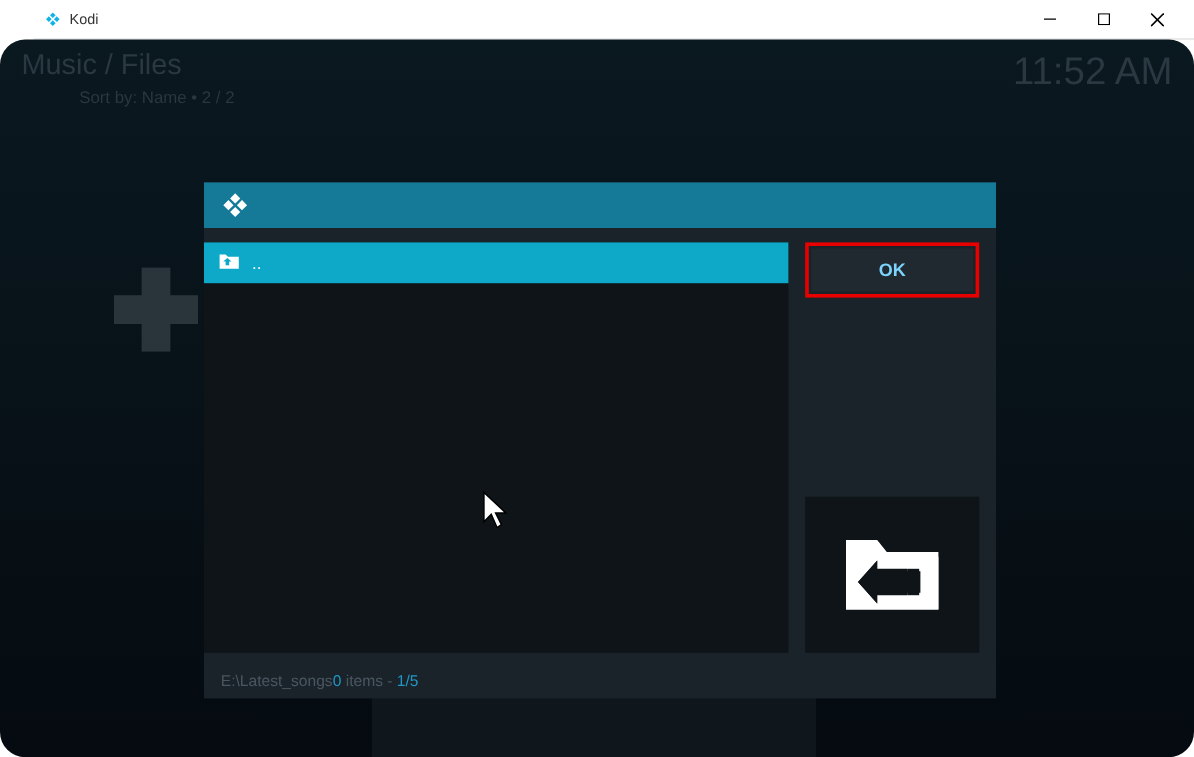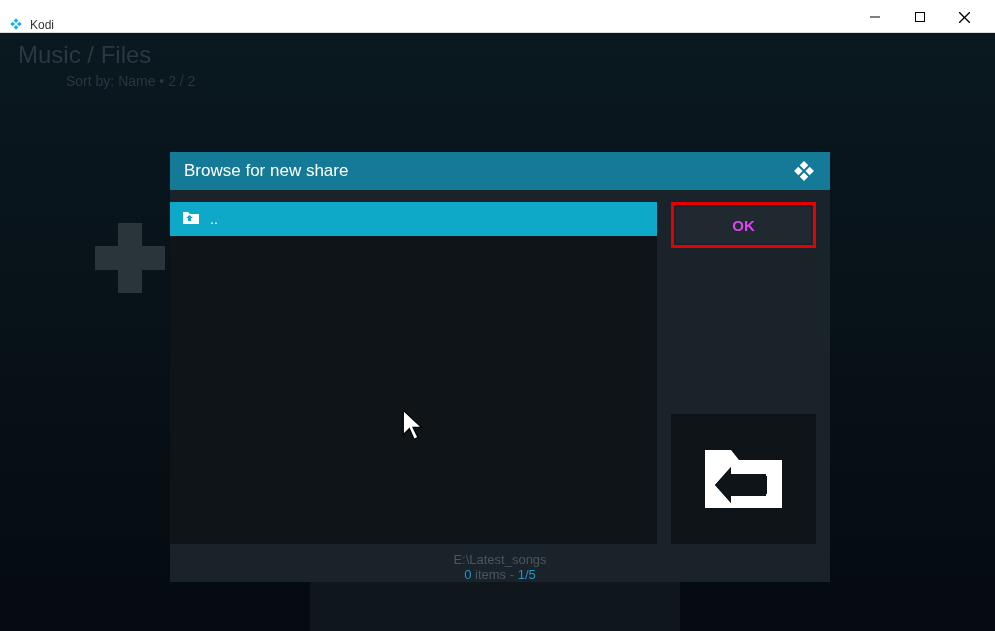"Kodi" .titlebar { align-items: flex-end -> center; margin-left: none -> 28px }
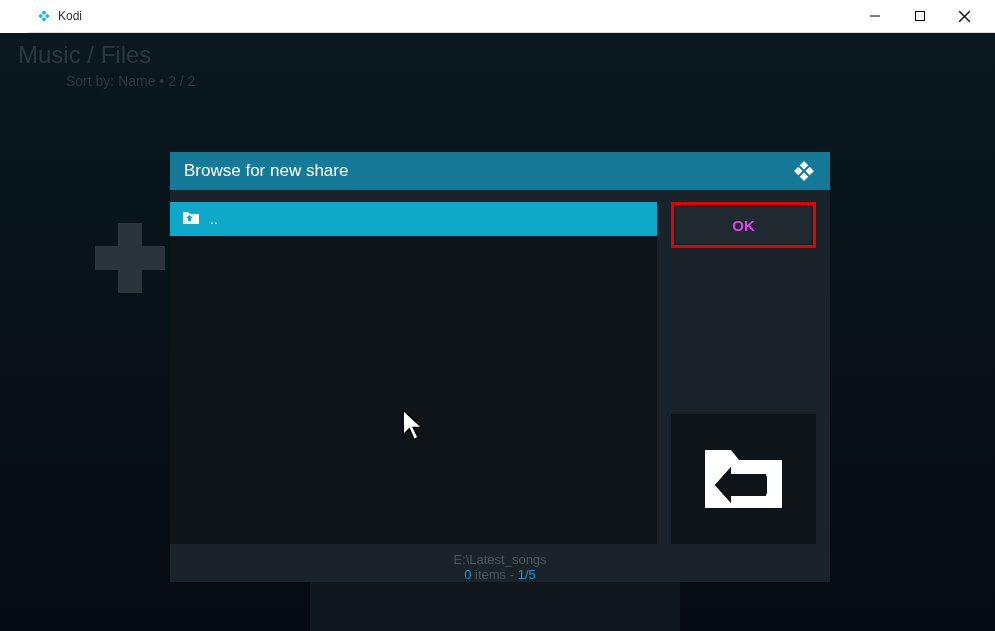"Music / Files" .kodi-bg { border-radius: none -> 21px }
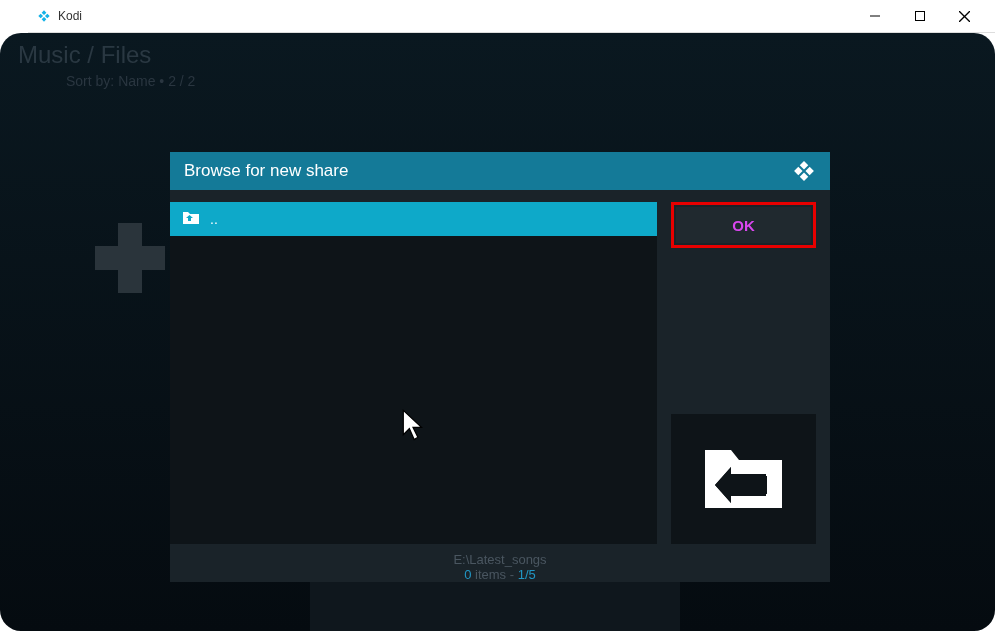"11:52 AM" div.kodi-time { html: none -> <div>11:52 AM</div> }
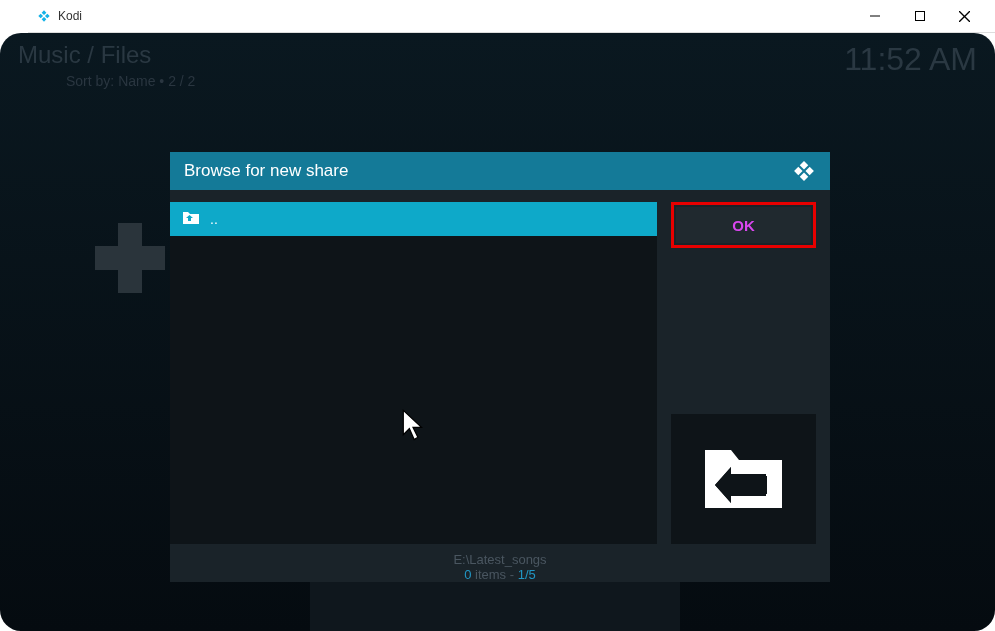"Browse for new share" span.dialog-title { html: <span>Browse for new share</span> -> none }
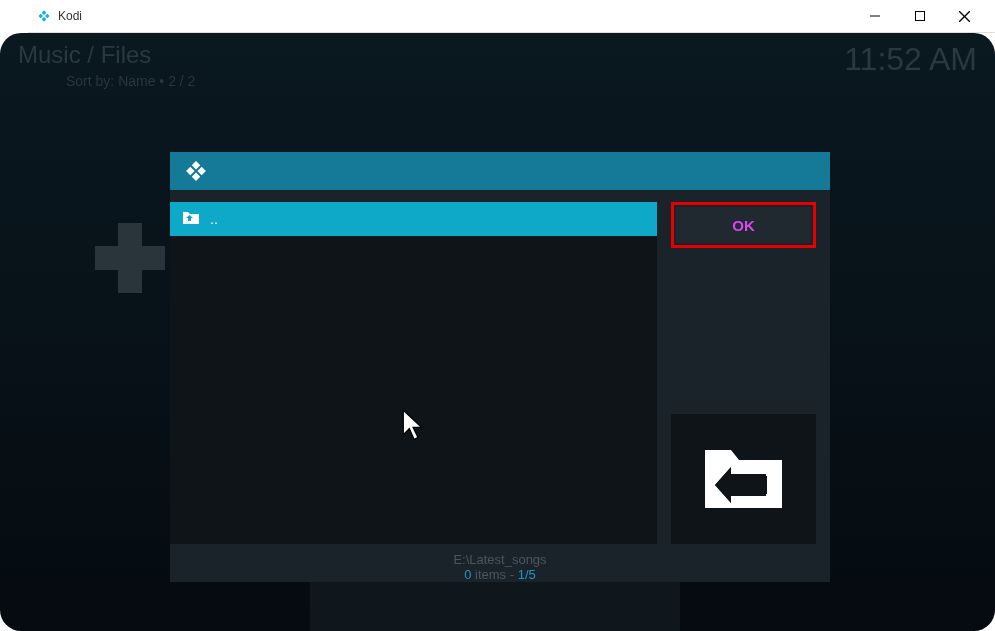"OK" .action-btn { color: #d946ef -> #7dd3fc }
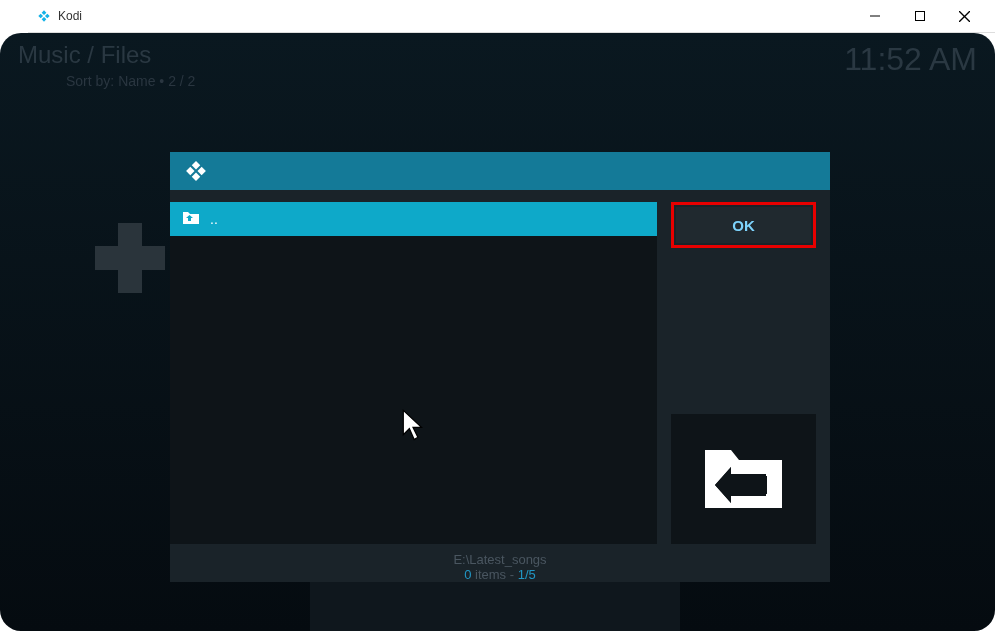"E:\Latest_songs" .dialog-footer { flex-direction: column -> none }
